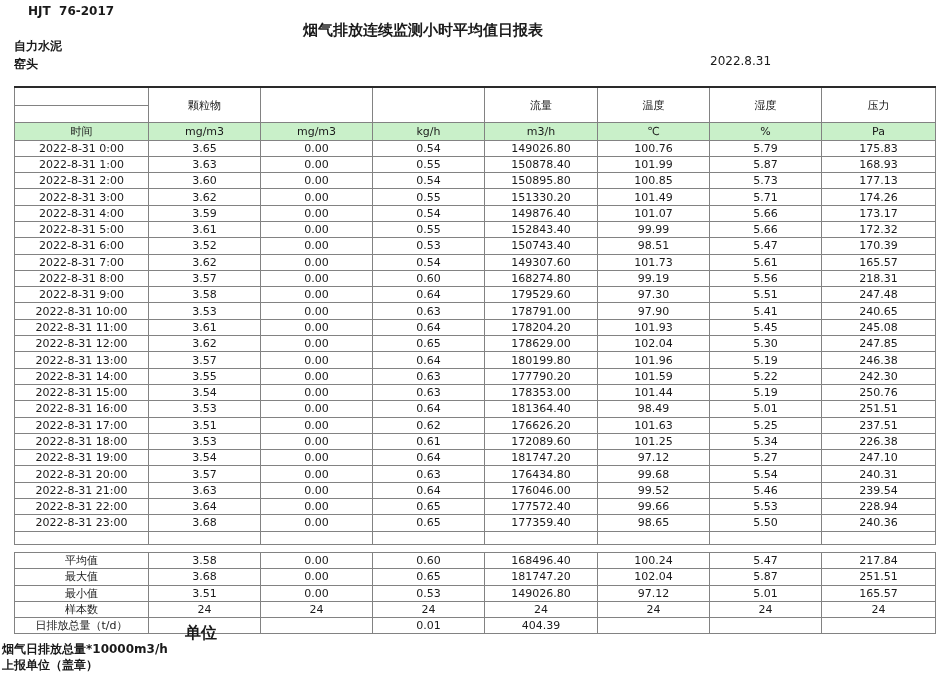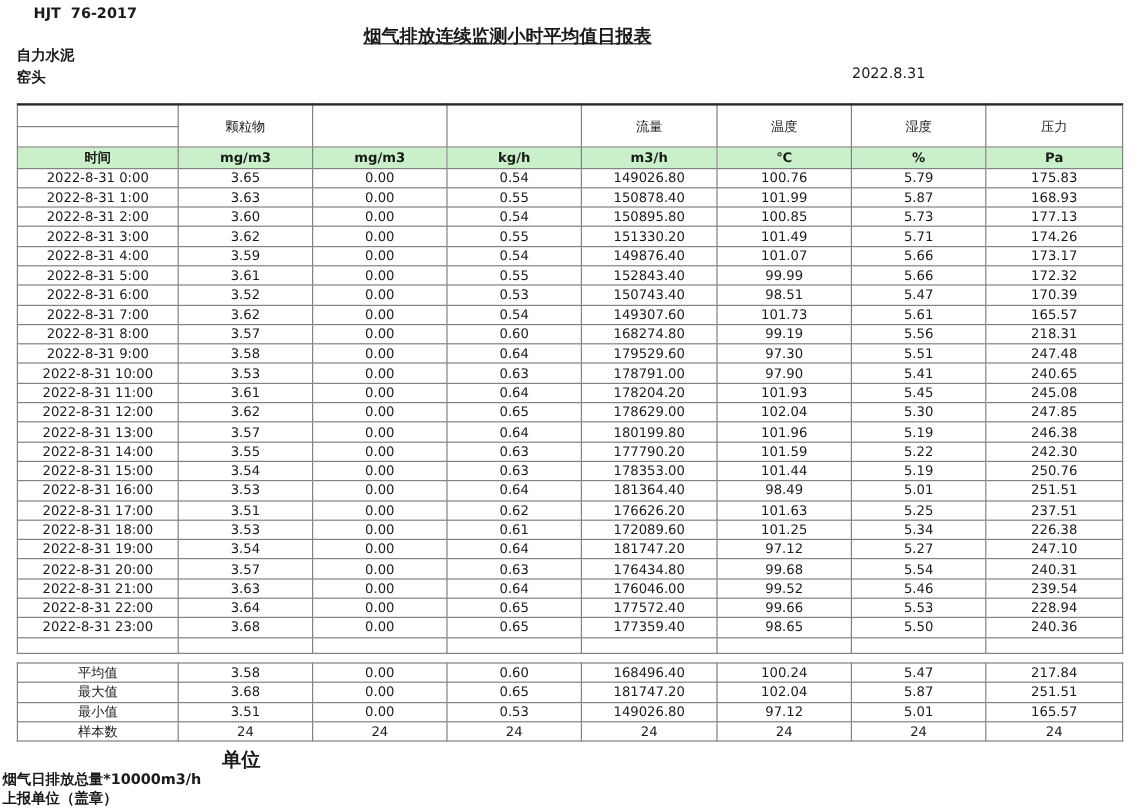"烟气排放连续监测小时平均值日报表" .title { text-decoration: underline -> none }
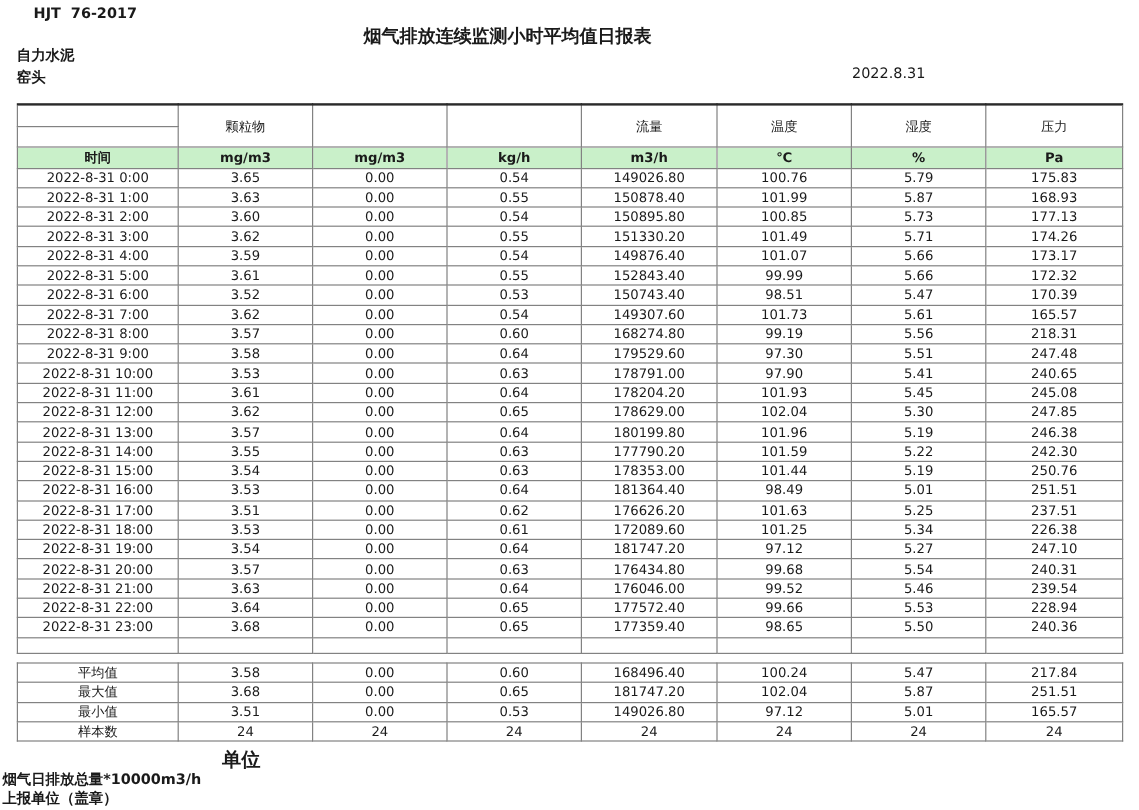"时间" tr.unit-row td { font-weight: bold -> none }
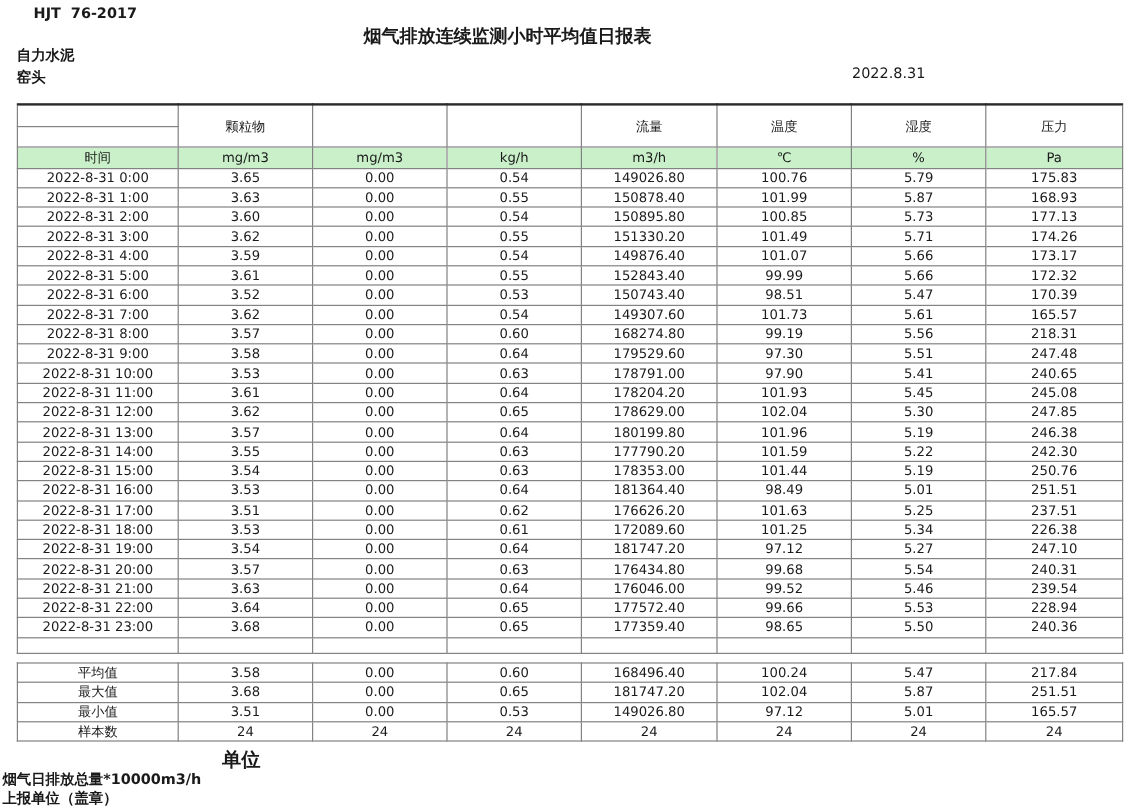"日排放总量（t/d）" tr { html: none -> <tr> <td>日排放总量（t/d）</td> <td></td> <td></td> <td>0.01</td> <td>404.39</td> <td></td> <td></td> <td></td> </tr> }
